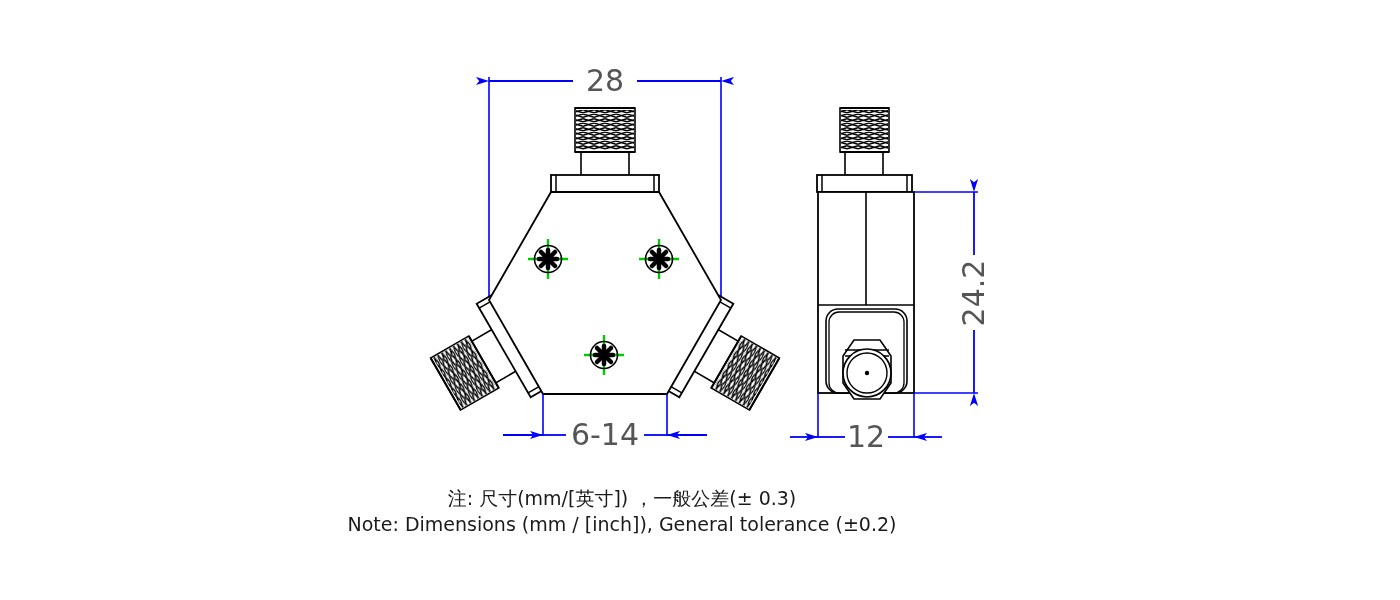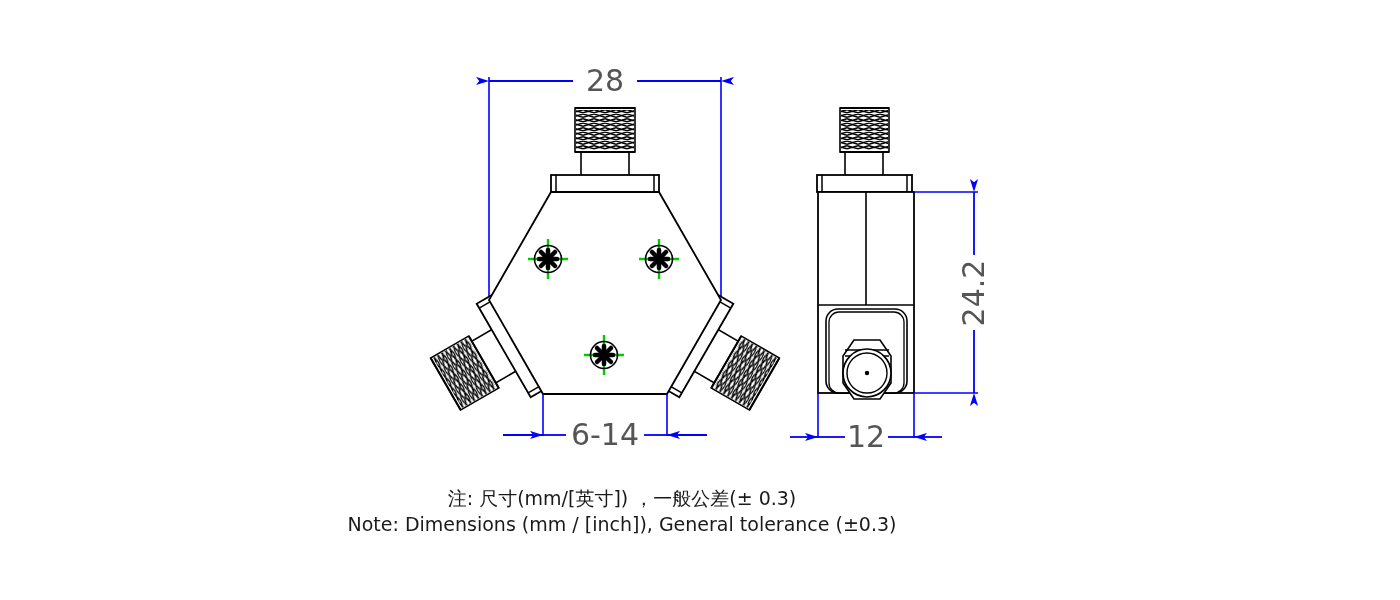"Note: Dimensions (mm / [inch])," span.note-line { text: 0.3 -> 0.2 }
